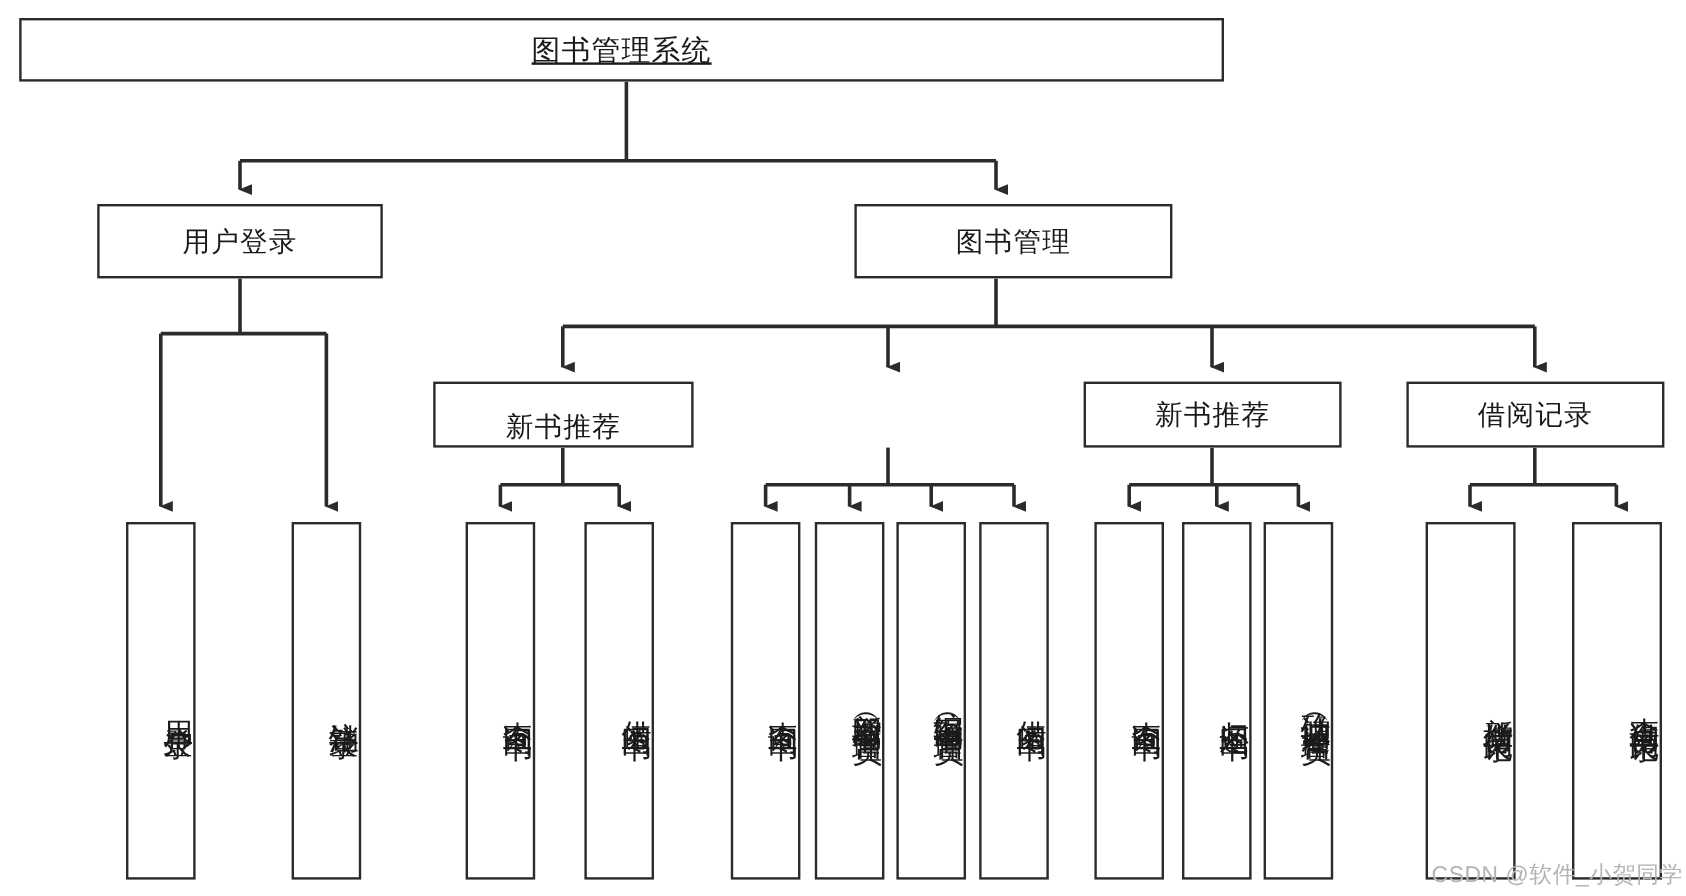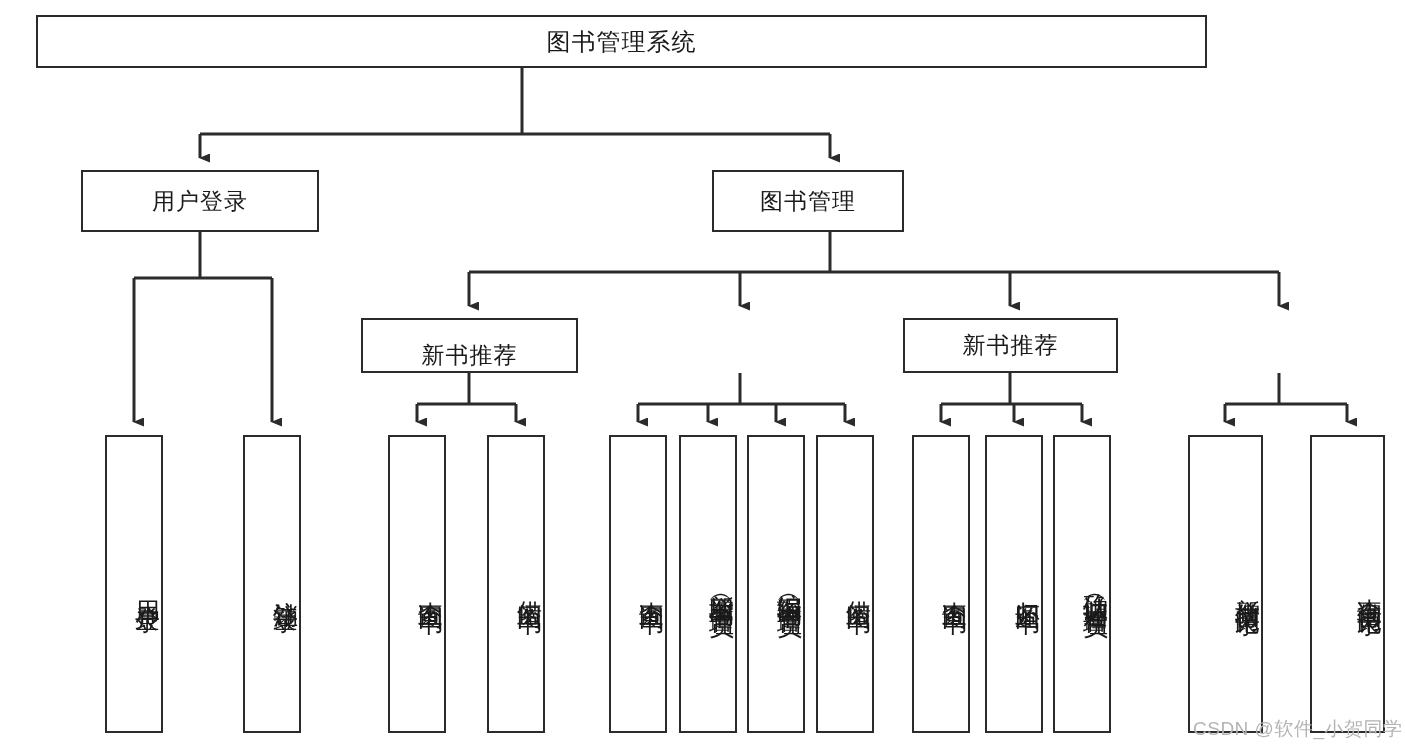"图书管理系统" div.node { left: 36px -> 16px; text-decoration: none -> underline; width: 1171px -> 1004px }
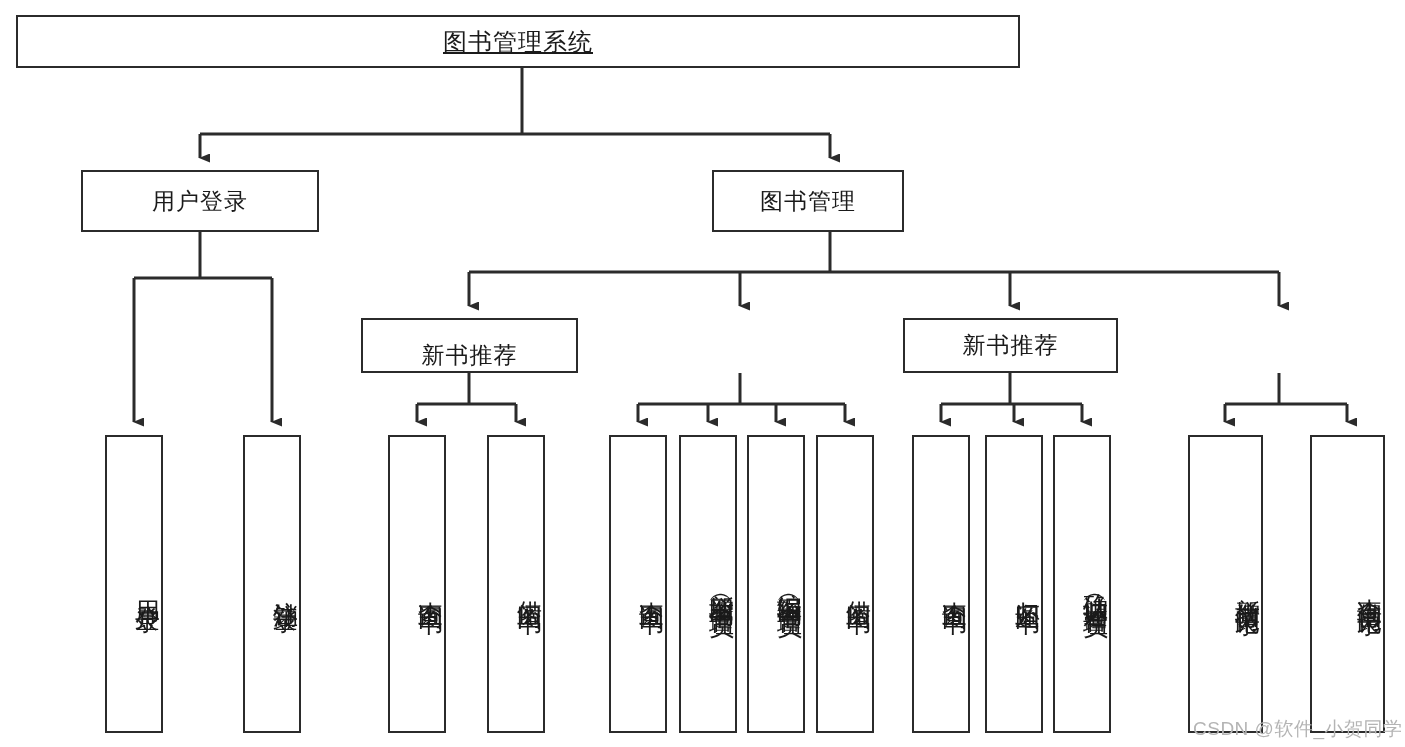"图书管理" div.node { width: 192px -> 265px }
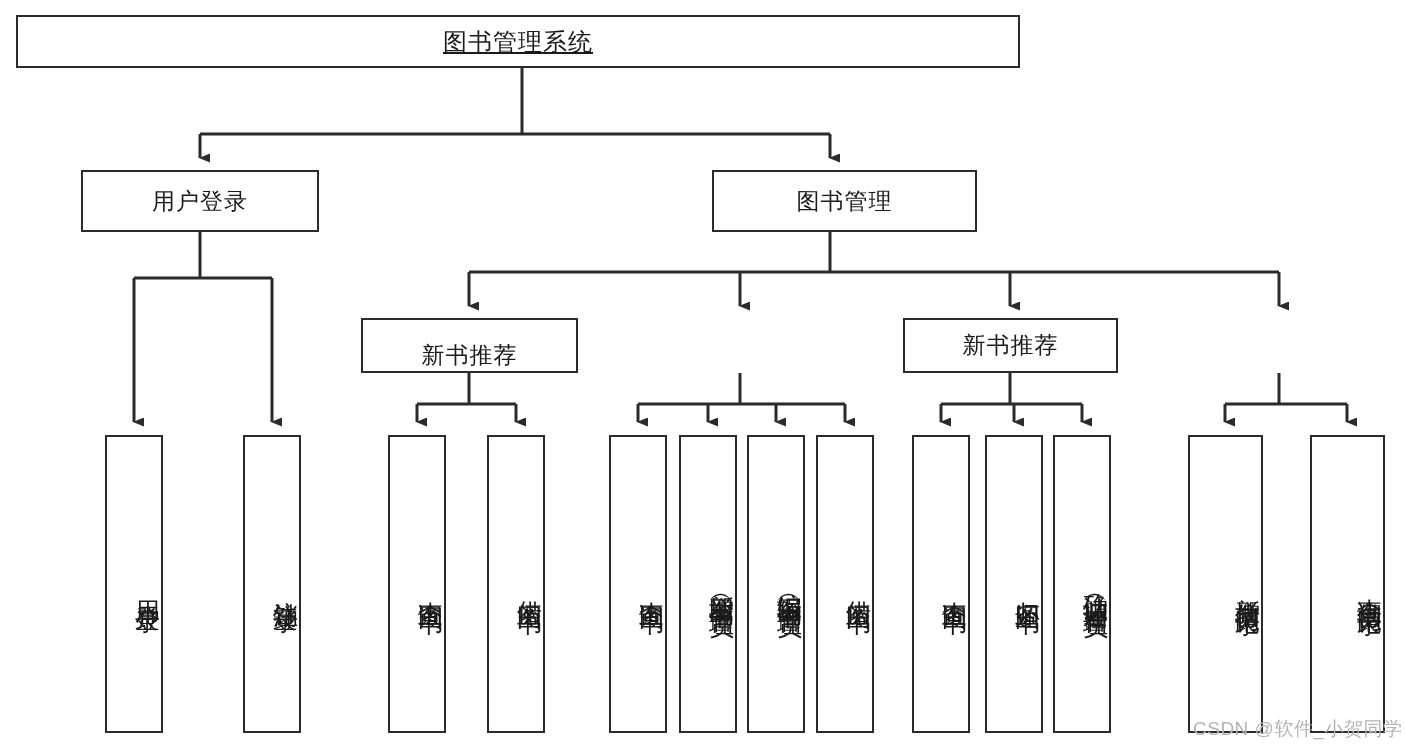"借阅记录" div.node { html: none -> <div> <span>借阅记录</span> </div> }
